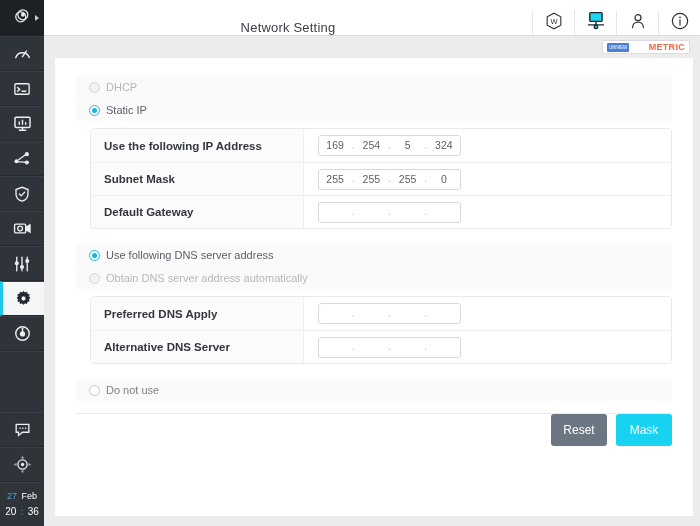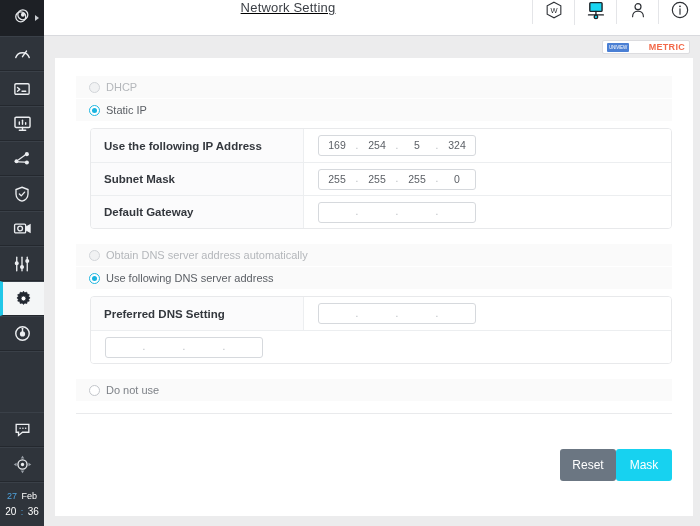"Network Setting" .topbar { align-items: flex-start -> flex-end; text-decoration: underline -> none }
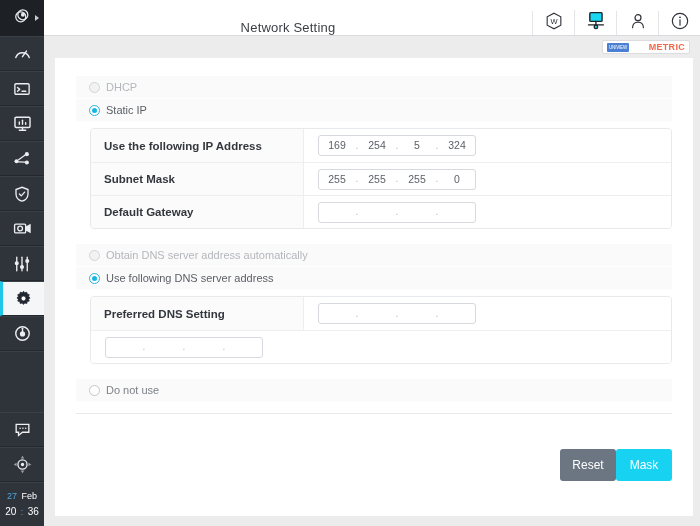"169" .ipbox { width: 158px -> 143px }
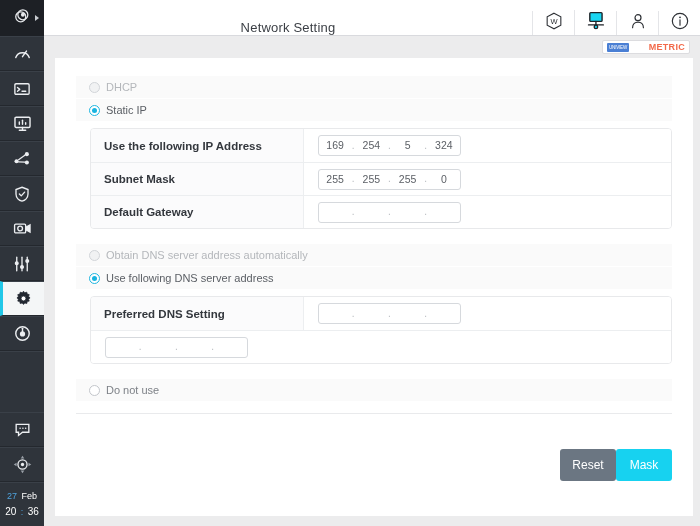"Obtain DNS server address automatically" div.radio-row { order: before "Use following DNS server address" -> after "Use following DNS server address" }
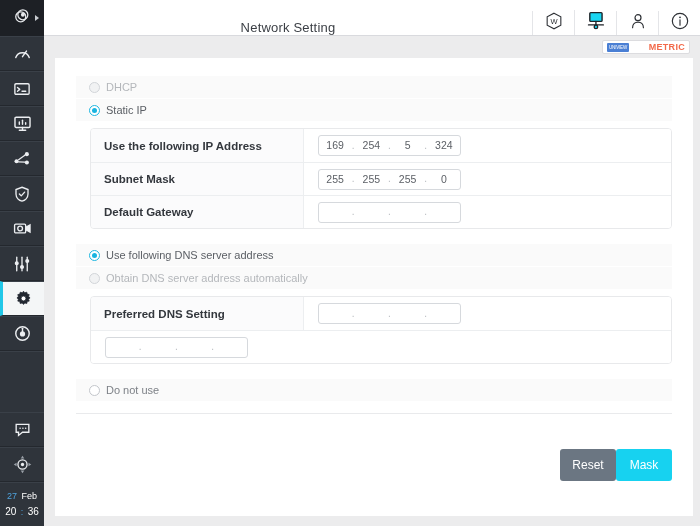"Preferred DNS Setting" div.tlabel { text: Setting -> Apply }
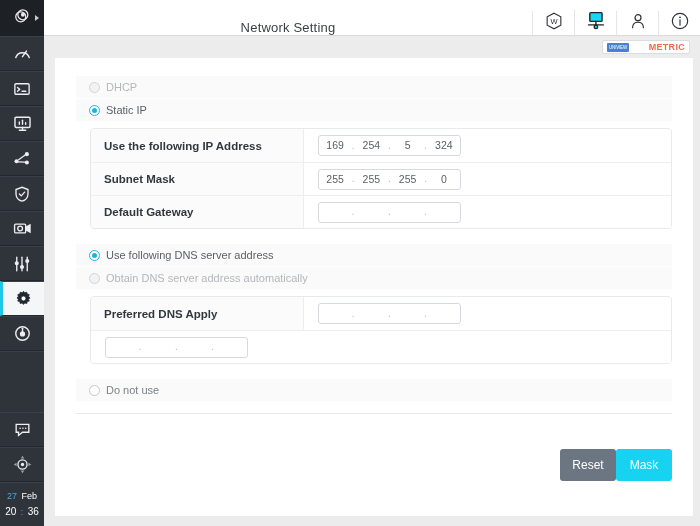"Alternative DNS Server" div.tlabel { html: none -> <div>Alternative DNS Server</div> }
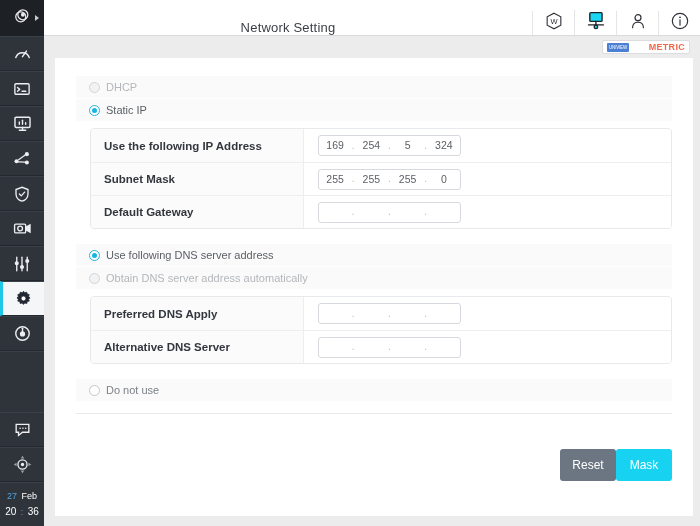"Reset" .btnrow { align-items: center -> flex-start; gap: none -> 9px }
